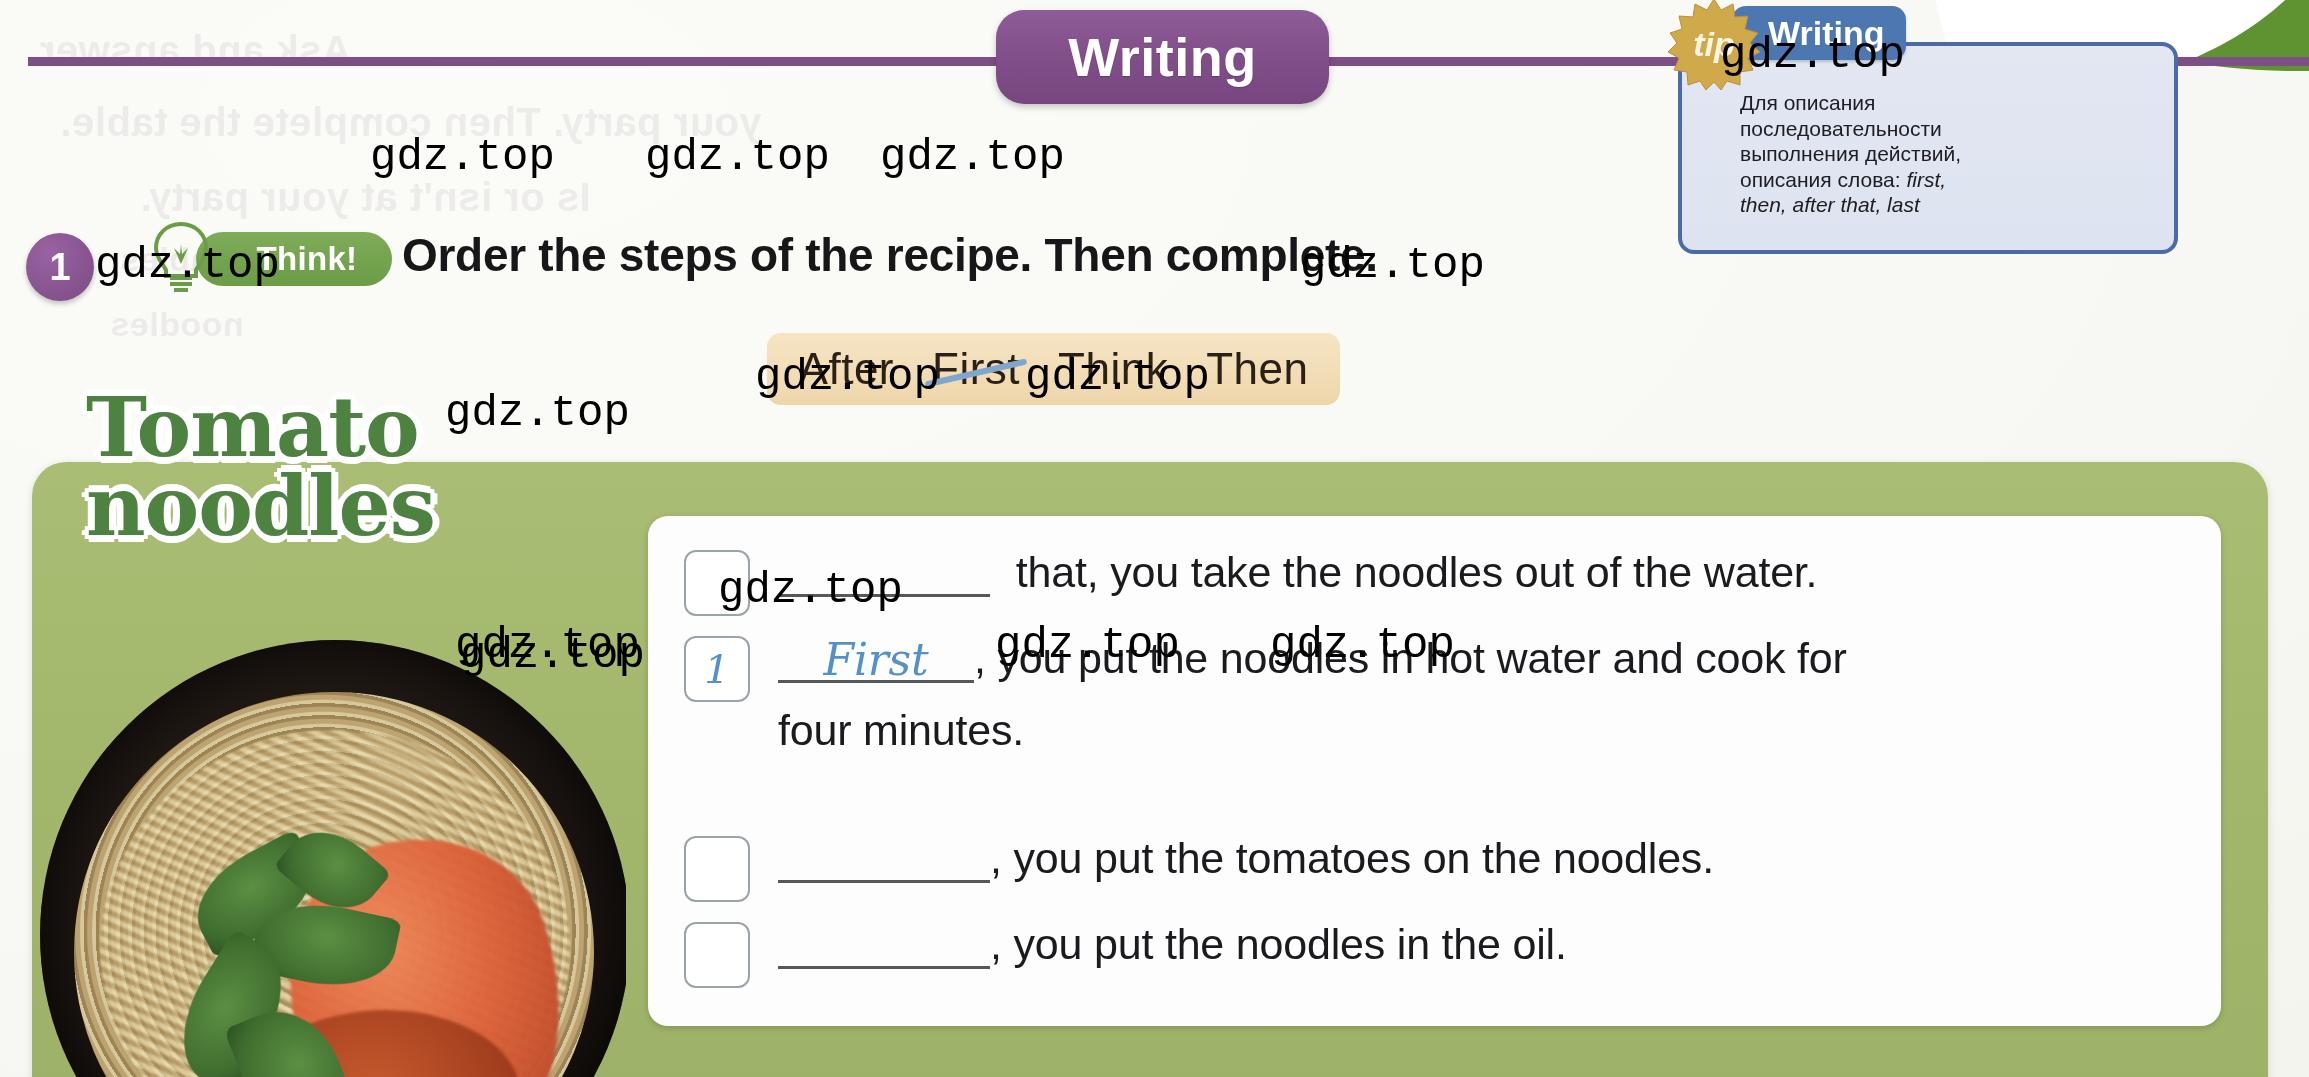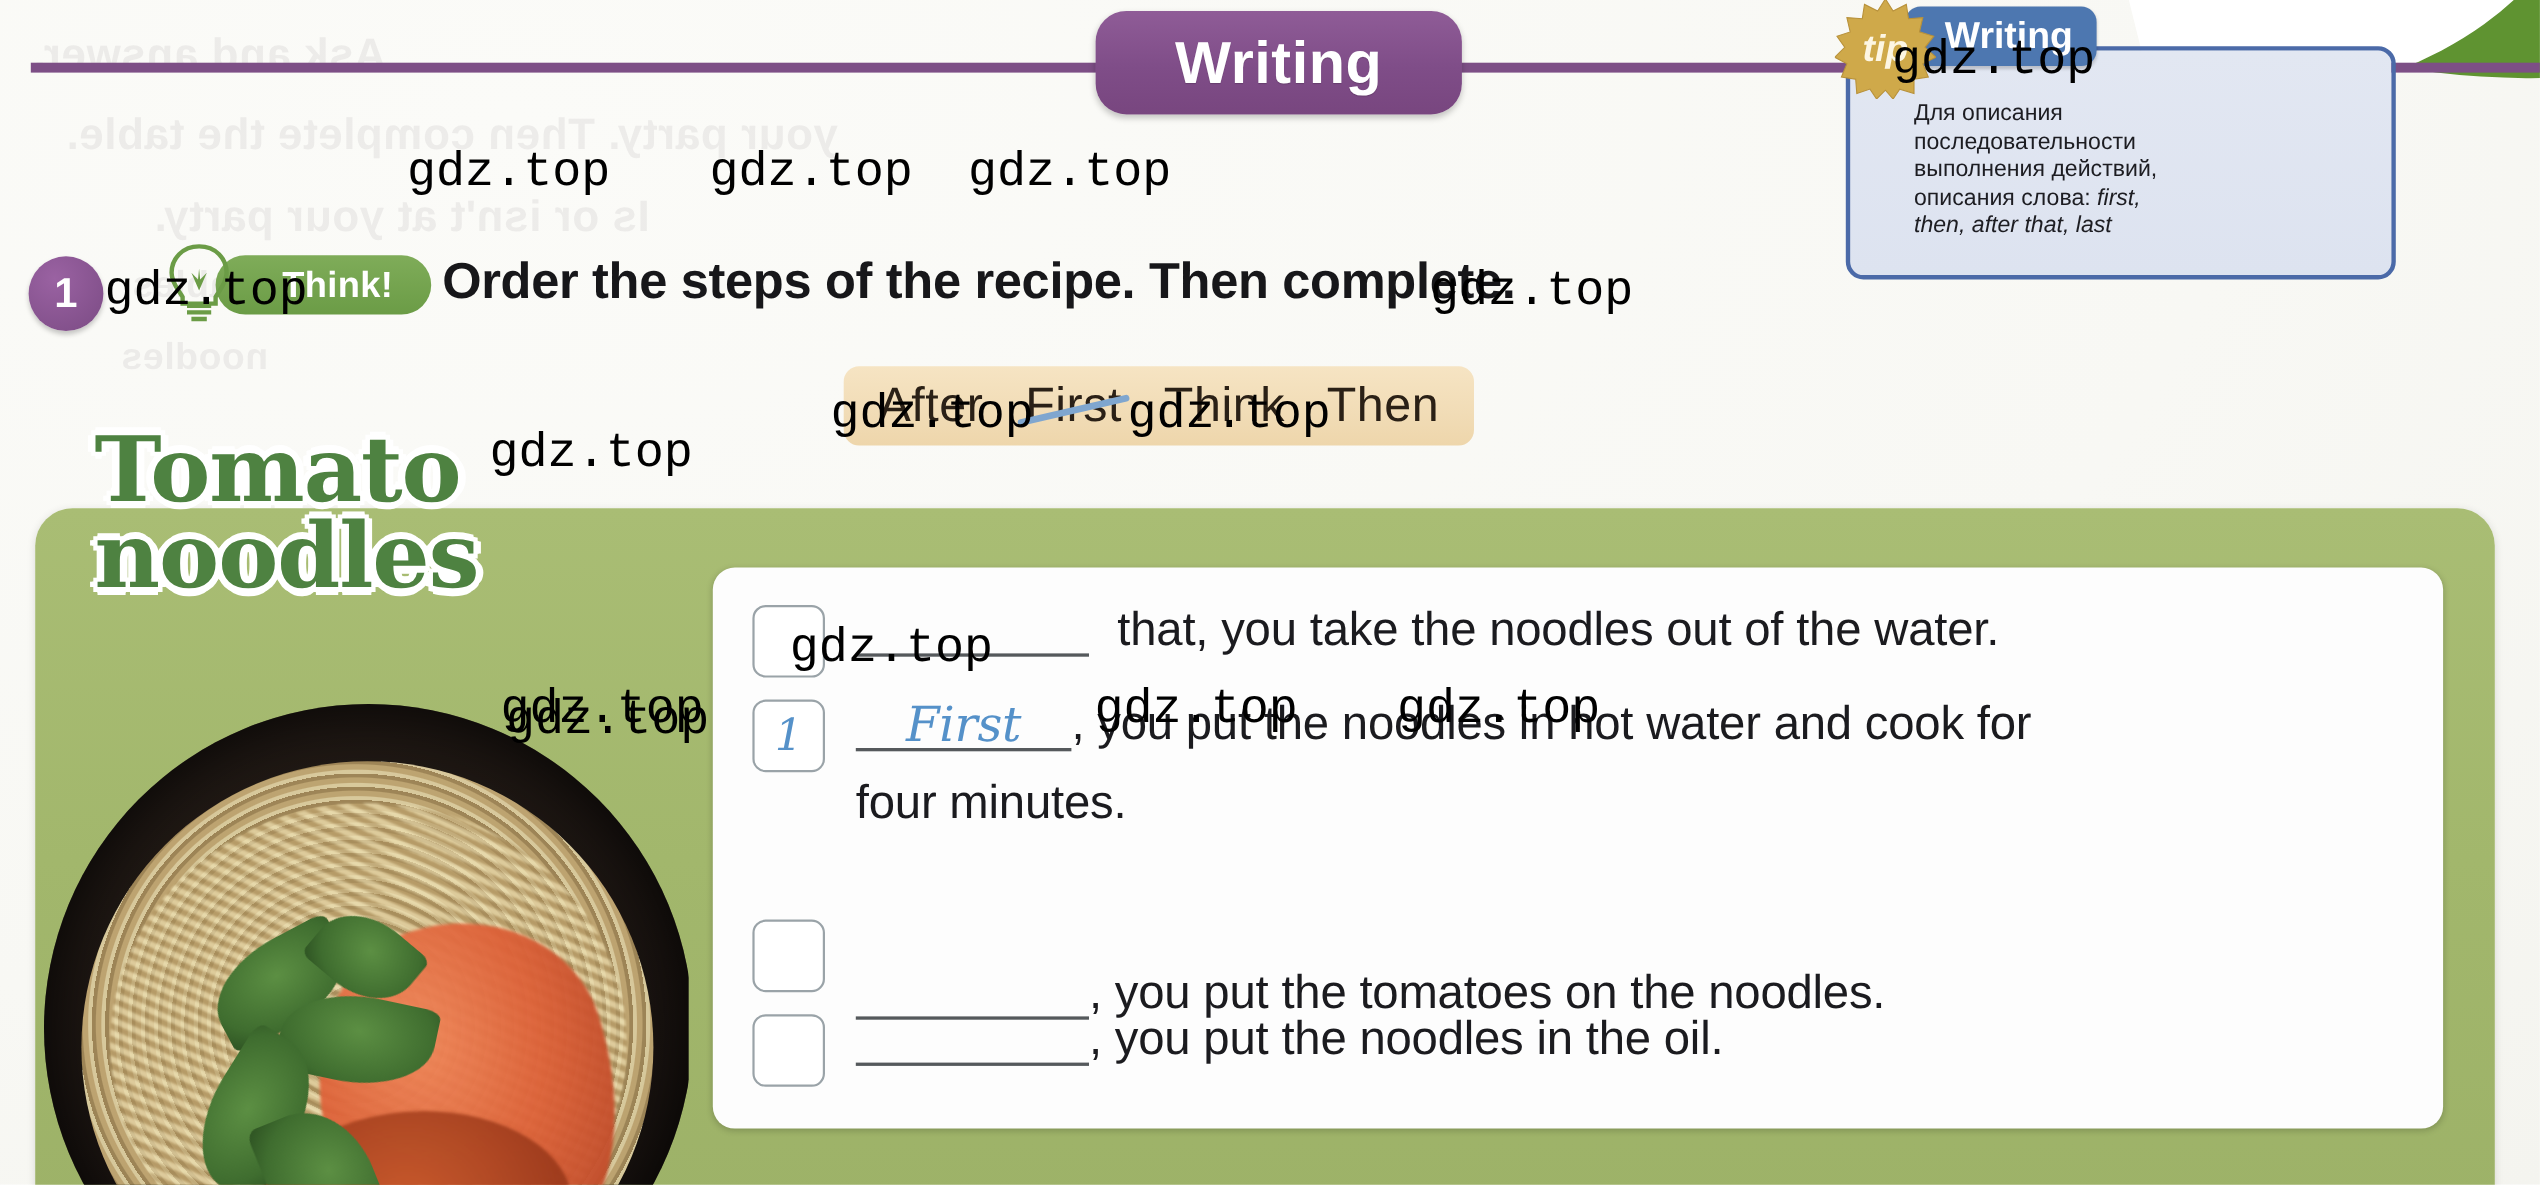", you put the tomatoes" div.ans-text { margin-top: 44px -> none }
